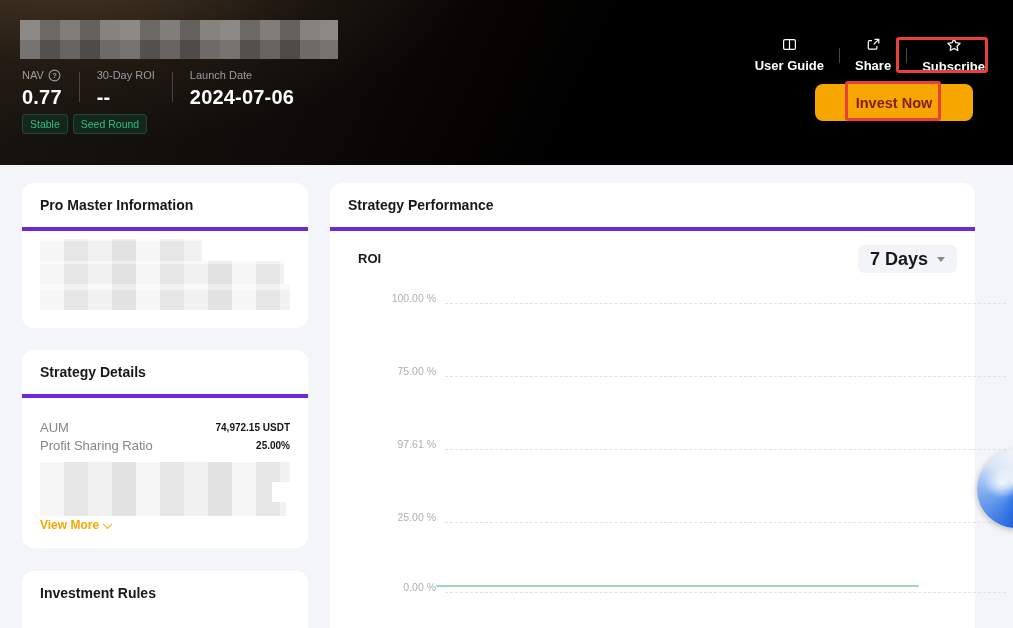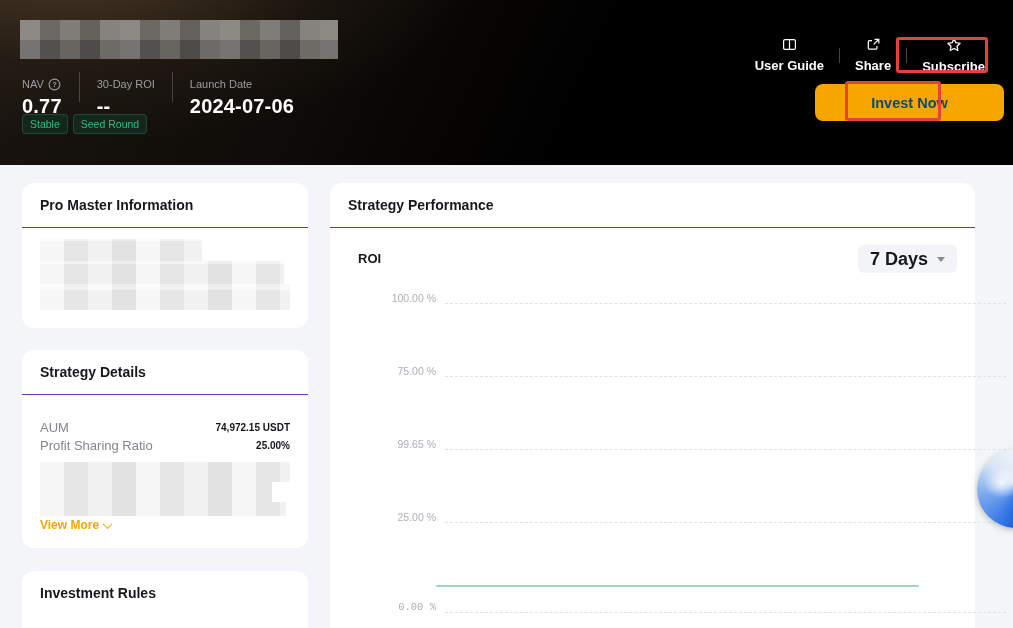"NAV" .stat-label { margin-top: 9px -> none }
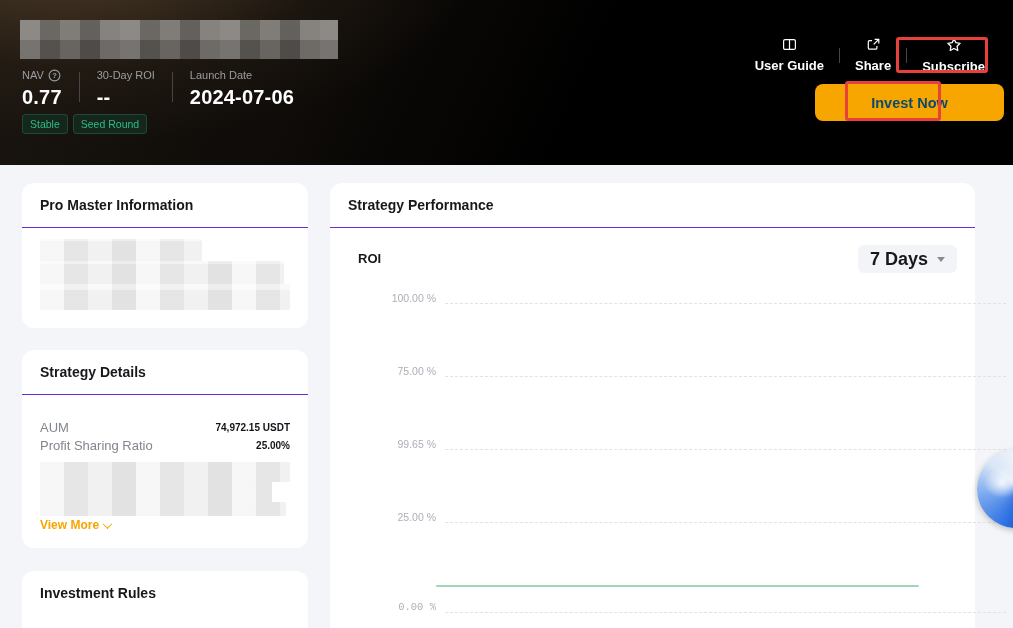"Invest Now" .invest-btn { color: #0c4a6e -> #7f1d1d; width: 189px -> 158px }
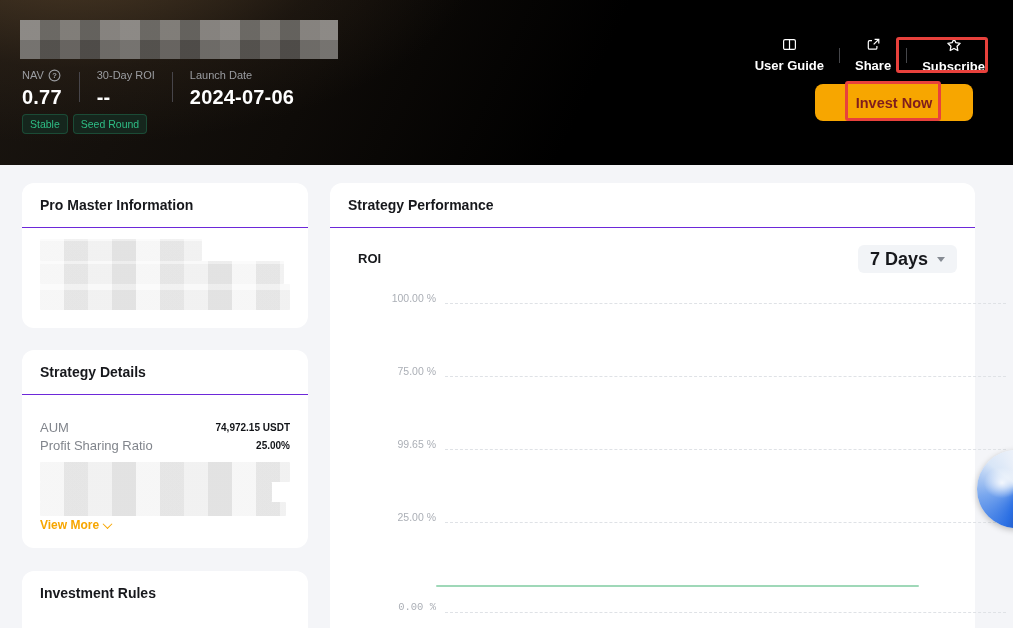"Pro Master Information" .card-head { border-bottom: 1px solid #6d28d9 -> 4px solid #6d28d9 }
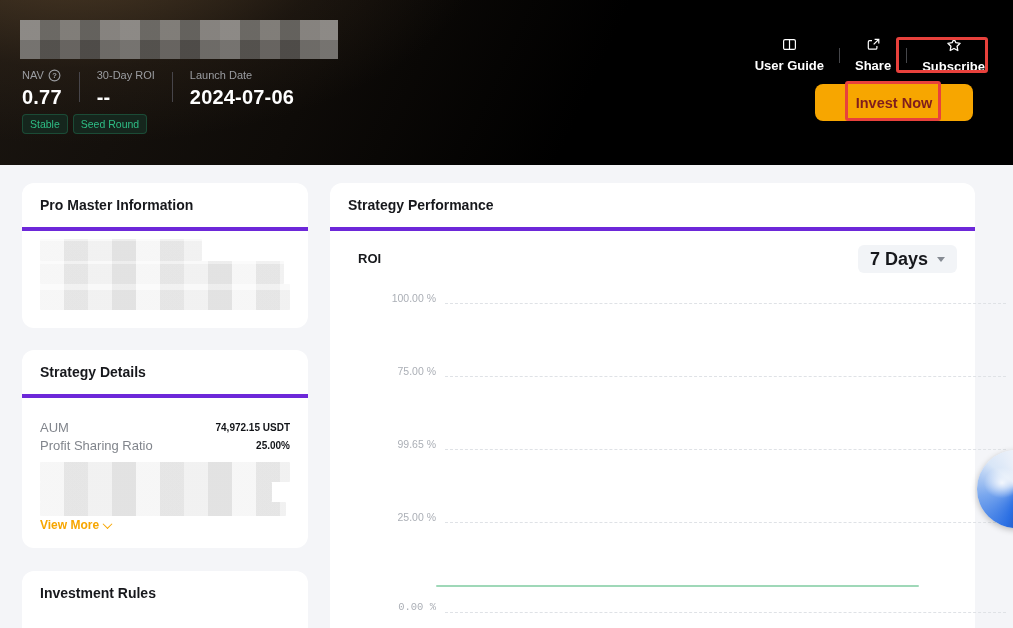"99.65 %" span.tick { text: 99.65 -> 97.61 }
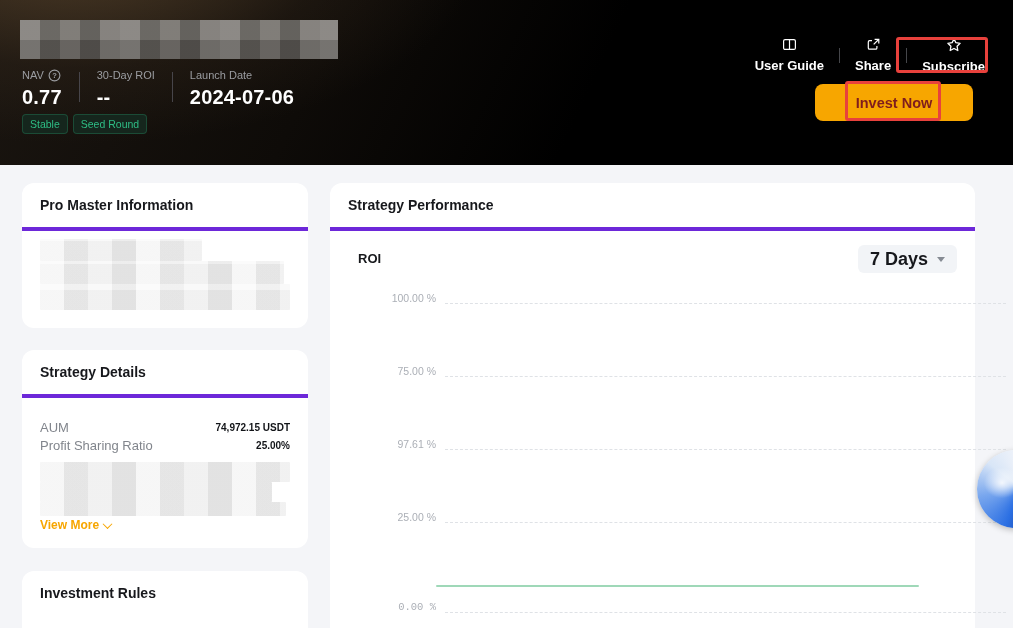"0.00 %" div.chart-row { font-family: Liberation Mono, monospace -> none; top: 416px -> 396px }
